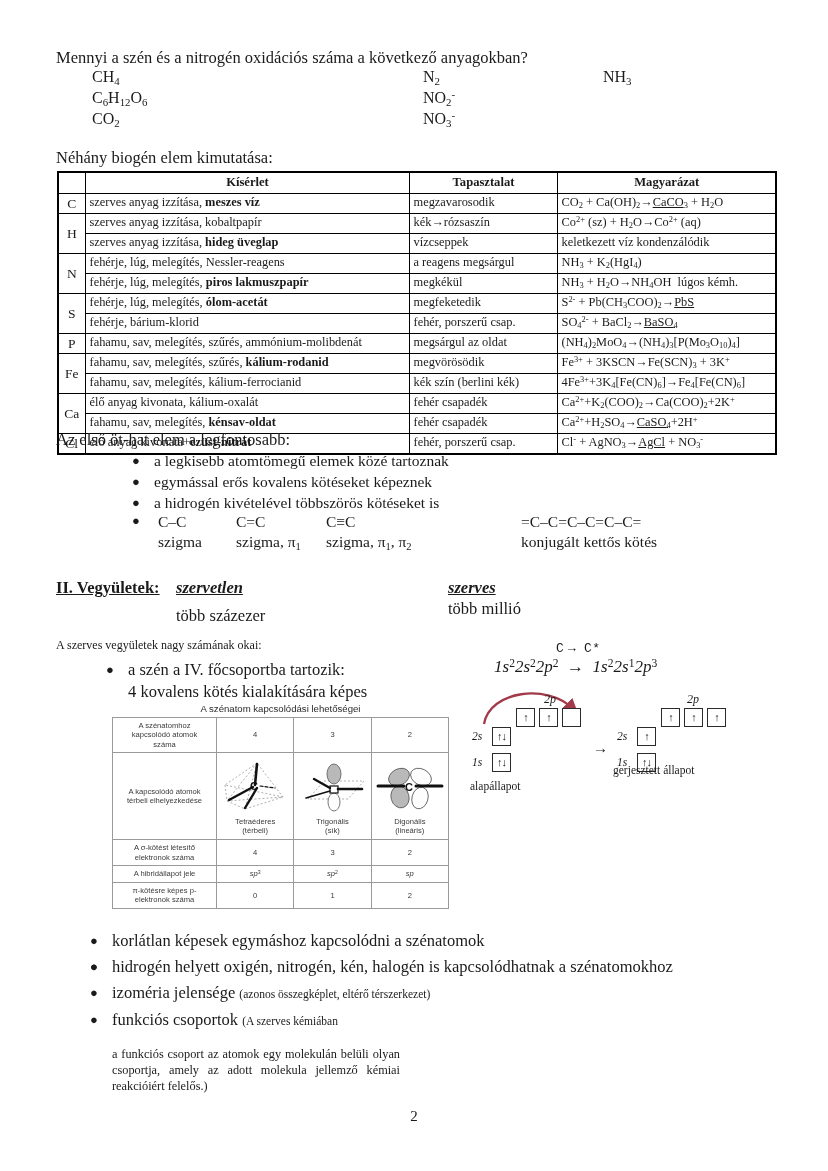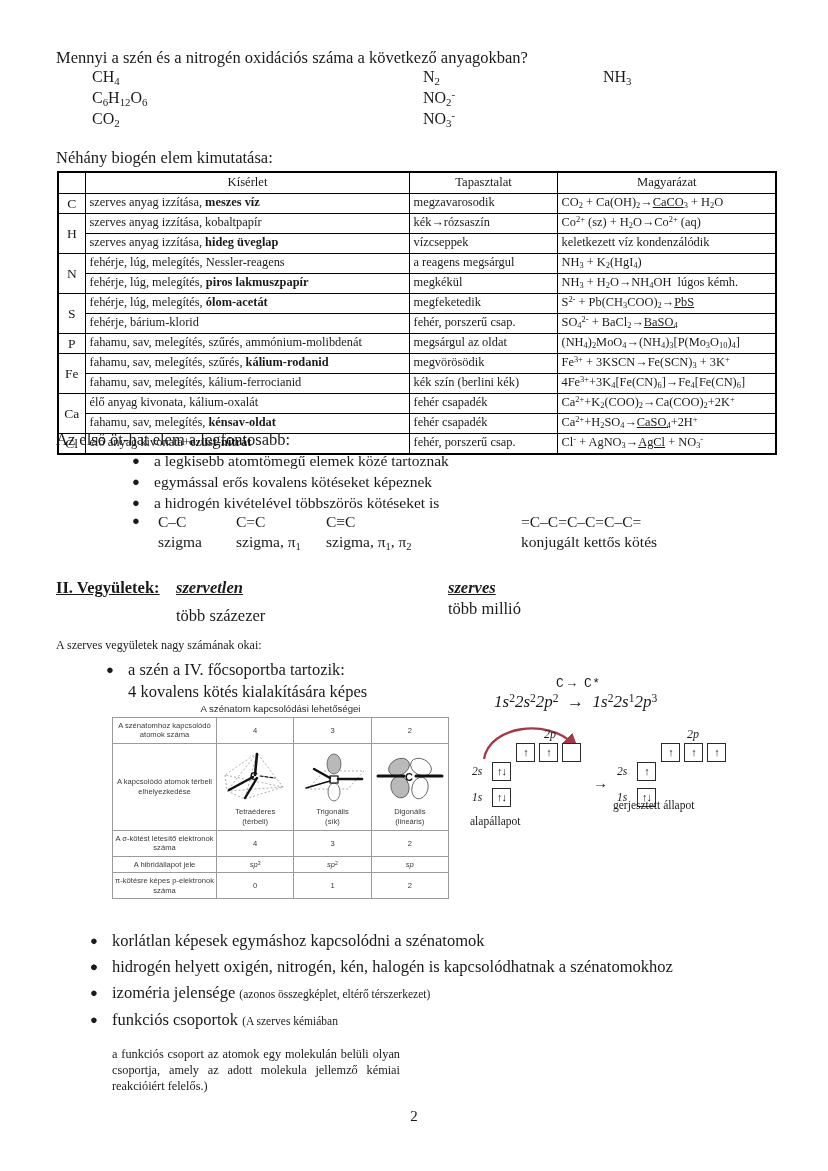"Kísérlet" table.biogen th { font-weight: normal -> bold }
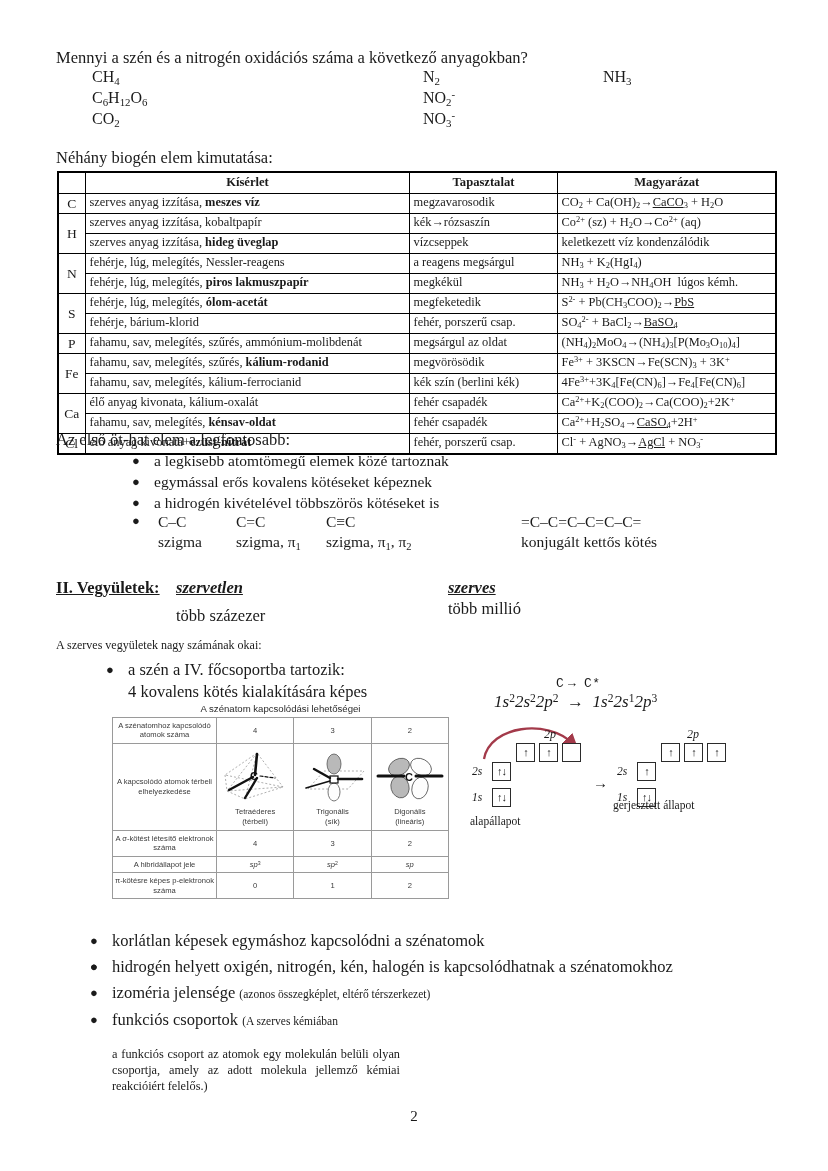"C → C*" .orbfig { margin-top: 35px -> none }
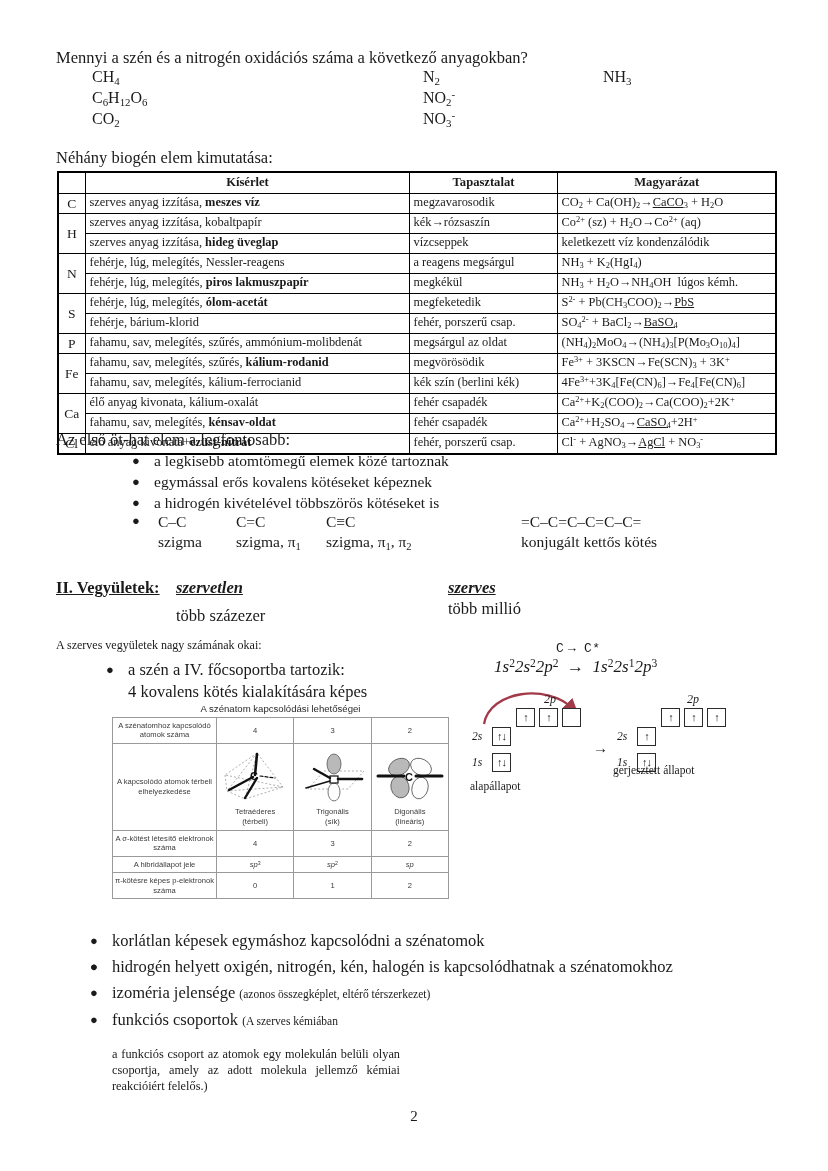"A szénatomhoz kapcsolódó atomok száma" table.carbon td.lab { padding: 3px 1px -> 3px 12px }
